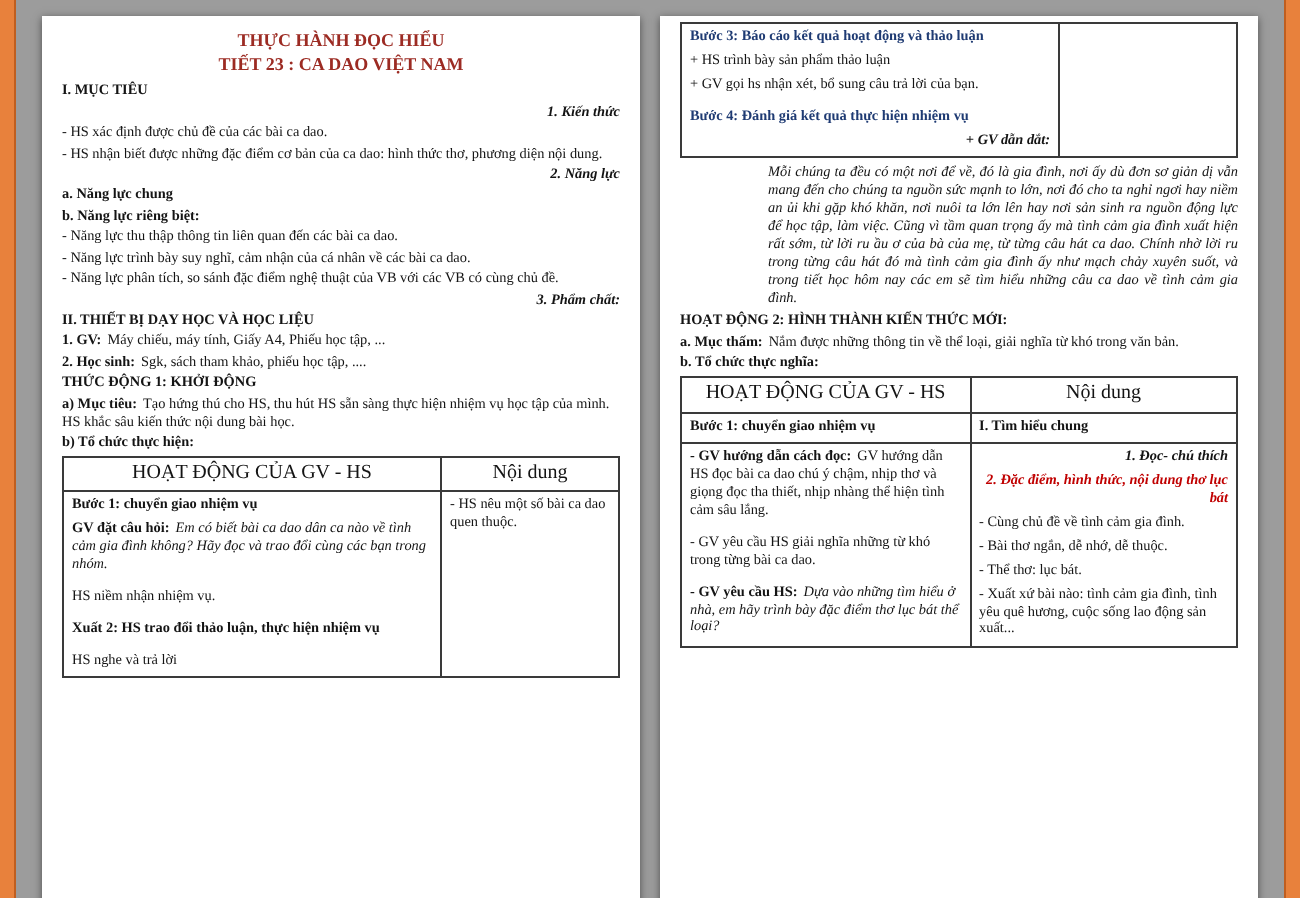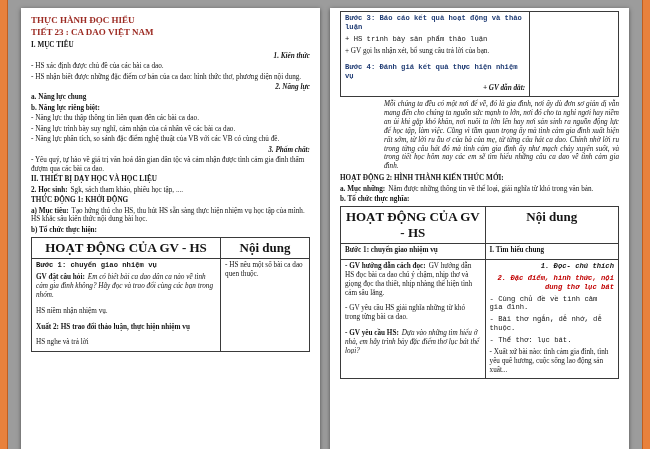"THỰC HÀNH ĐỌC HIỂU" .title-block { text-align: none -> center }
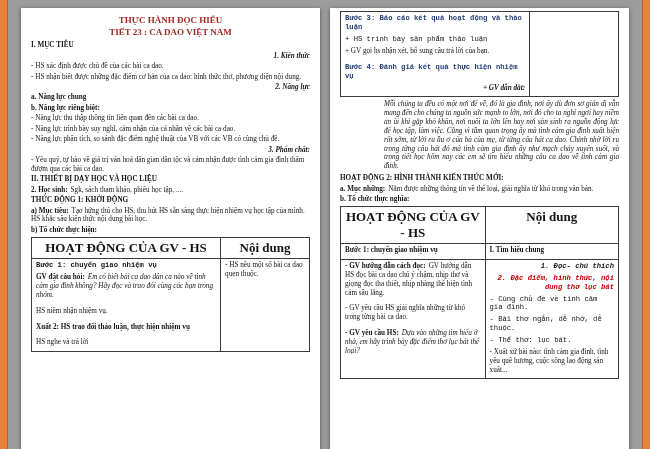"Bước 3: Báo cáo kết" td p.gap-sm { font-family: Liberation Mono, monospace -> none }
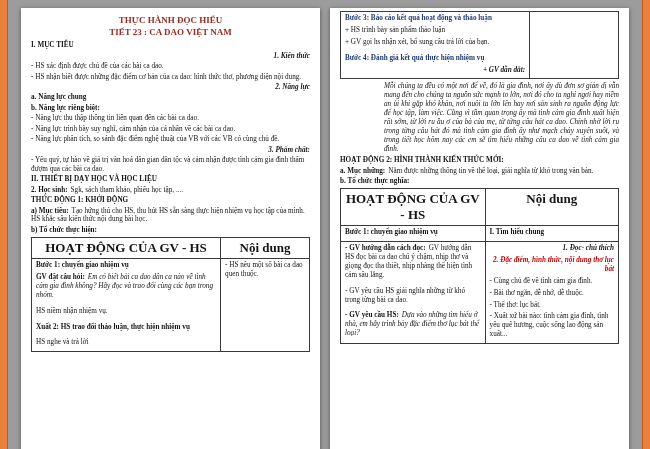"- Yêu quý, tự hào" p { html: <p>- Yêu quý, tự hào về giá trị văn hoá dân gian dân tộc và cảm nhận được tình cảm gia đình thấm đượm qua các bài ca dao.</p> -> none }
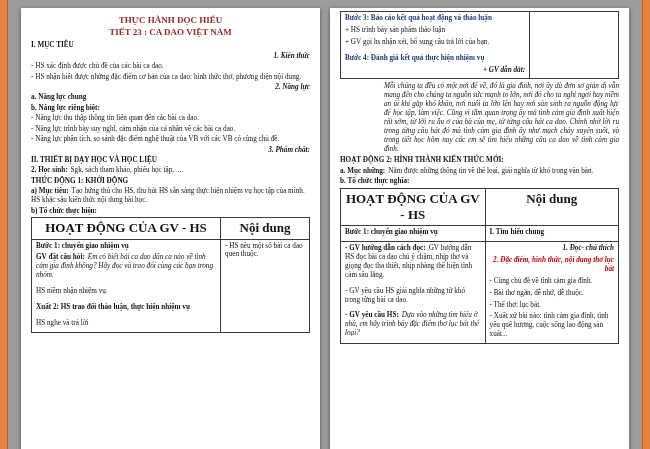"1. GV: Máy chiếu, máy" p { html: none -> <p> <span>1. GV:</span><span>Máy chiếu, máy tính, Giấy A4, Phiếu học tập, ...</span> </p> }
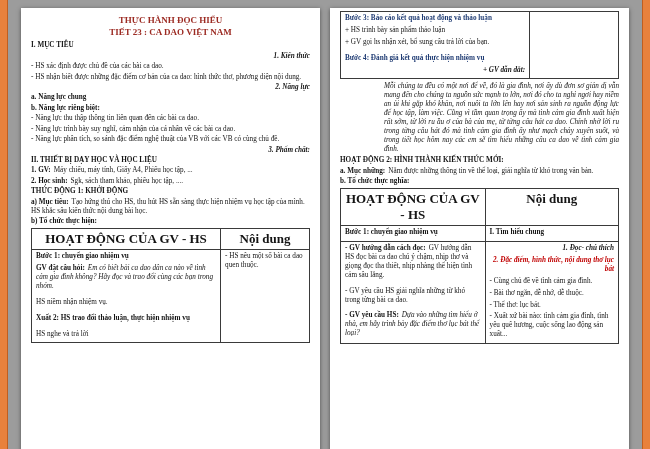"a. Mục những:" span.b { text: những -> thấm }
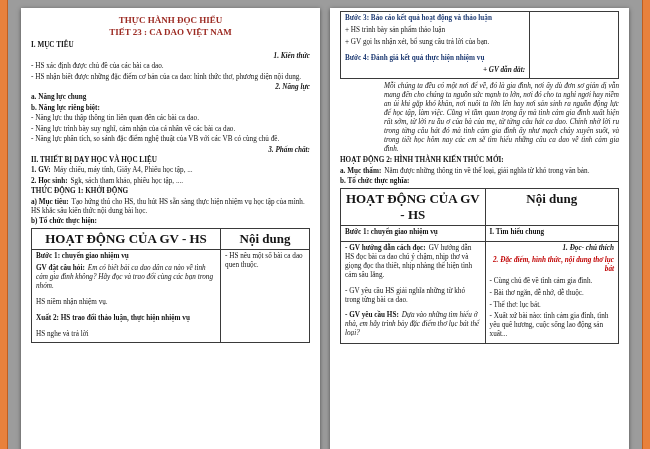"HOẠT ĐỘNG CỦA GV -" th { font-size: 13px -> 10px; font-weight: bold -> normal }
